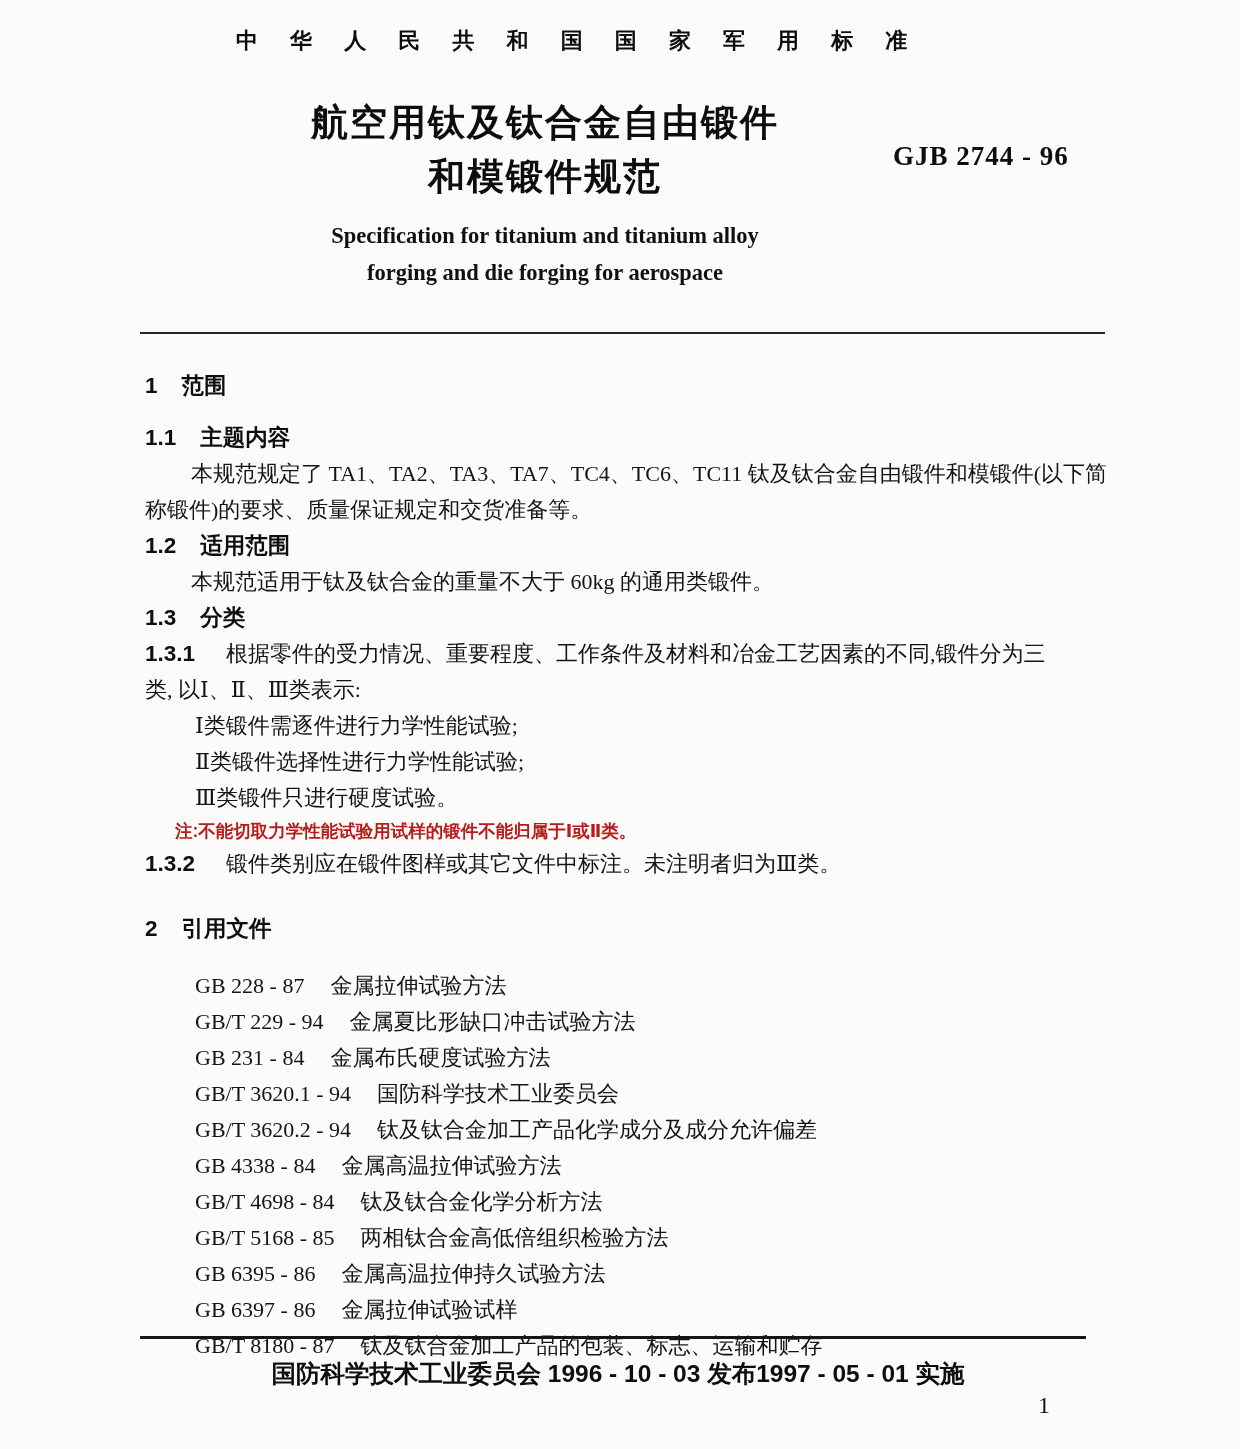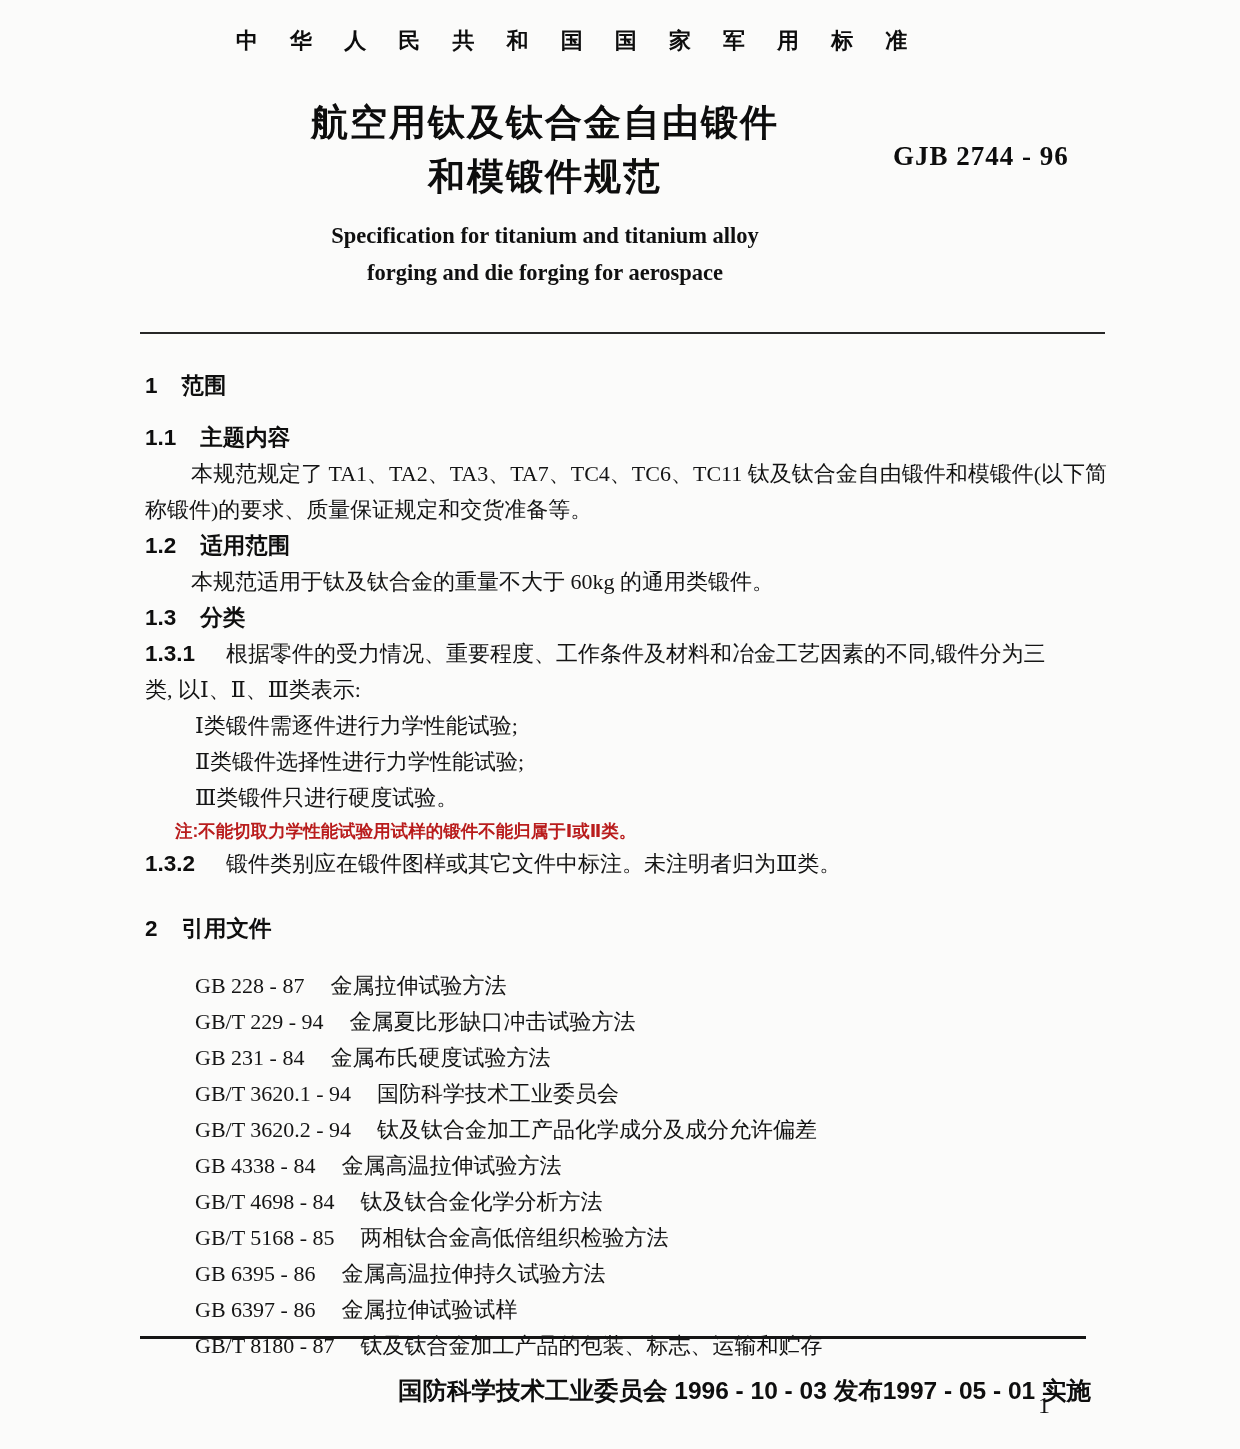"国防科学技术工业委员会 1996 - 10 -" .footer-row { justify-content: flex-end -> center; margin-top: 17px -> none }
